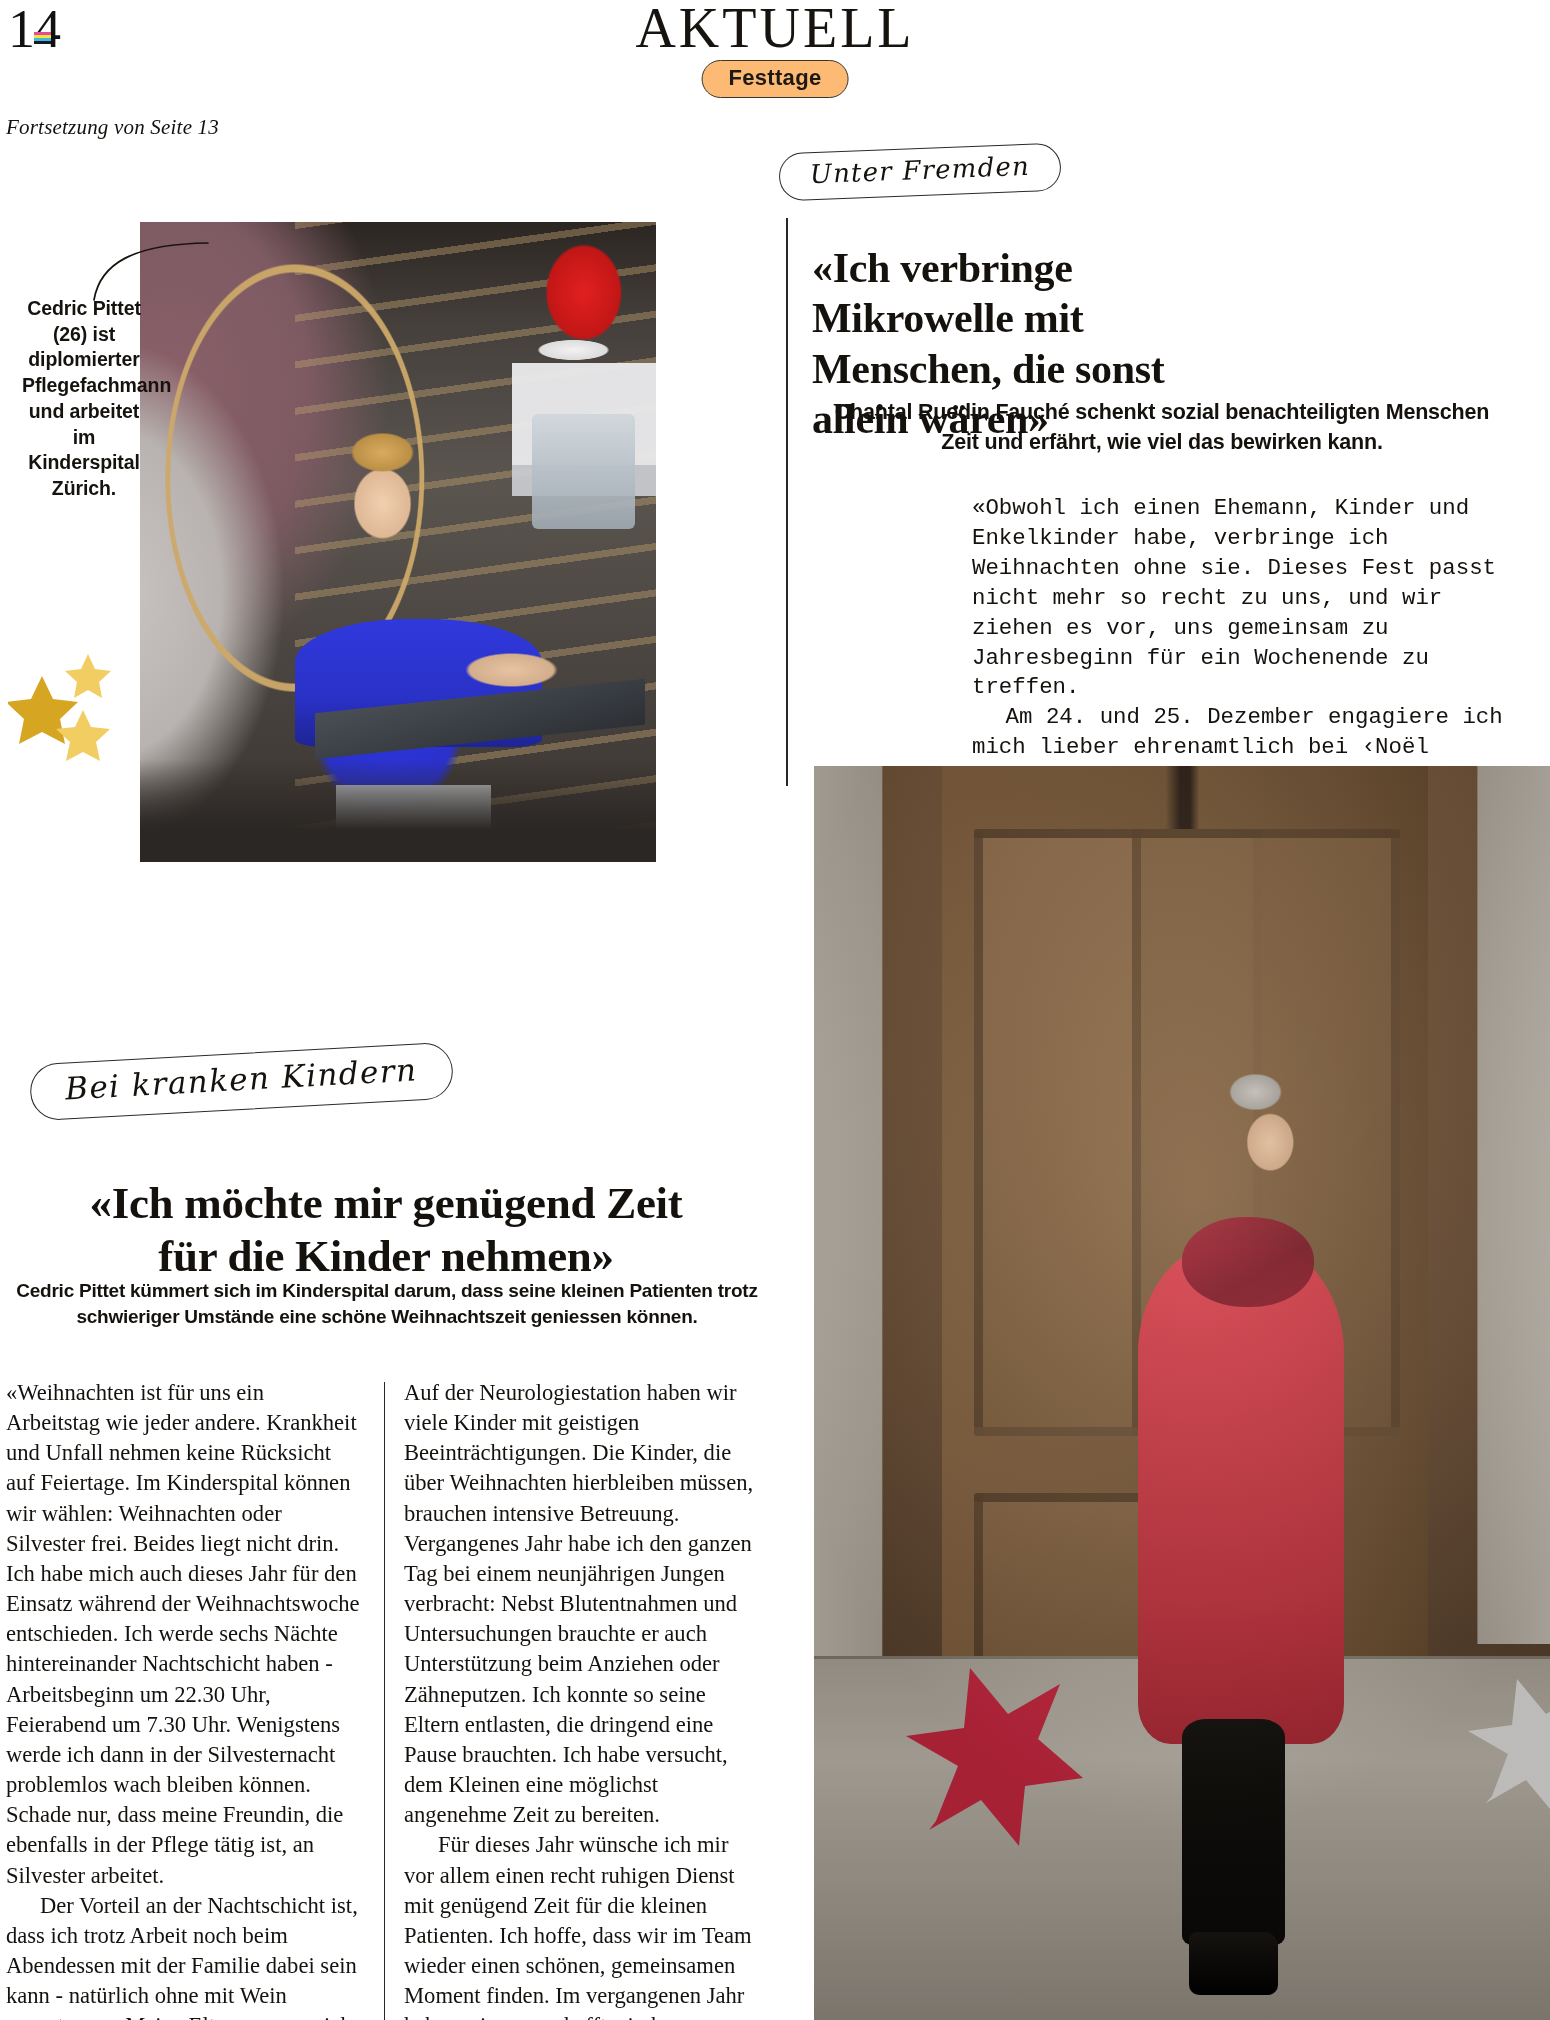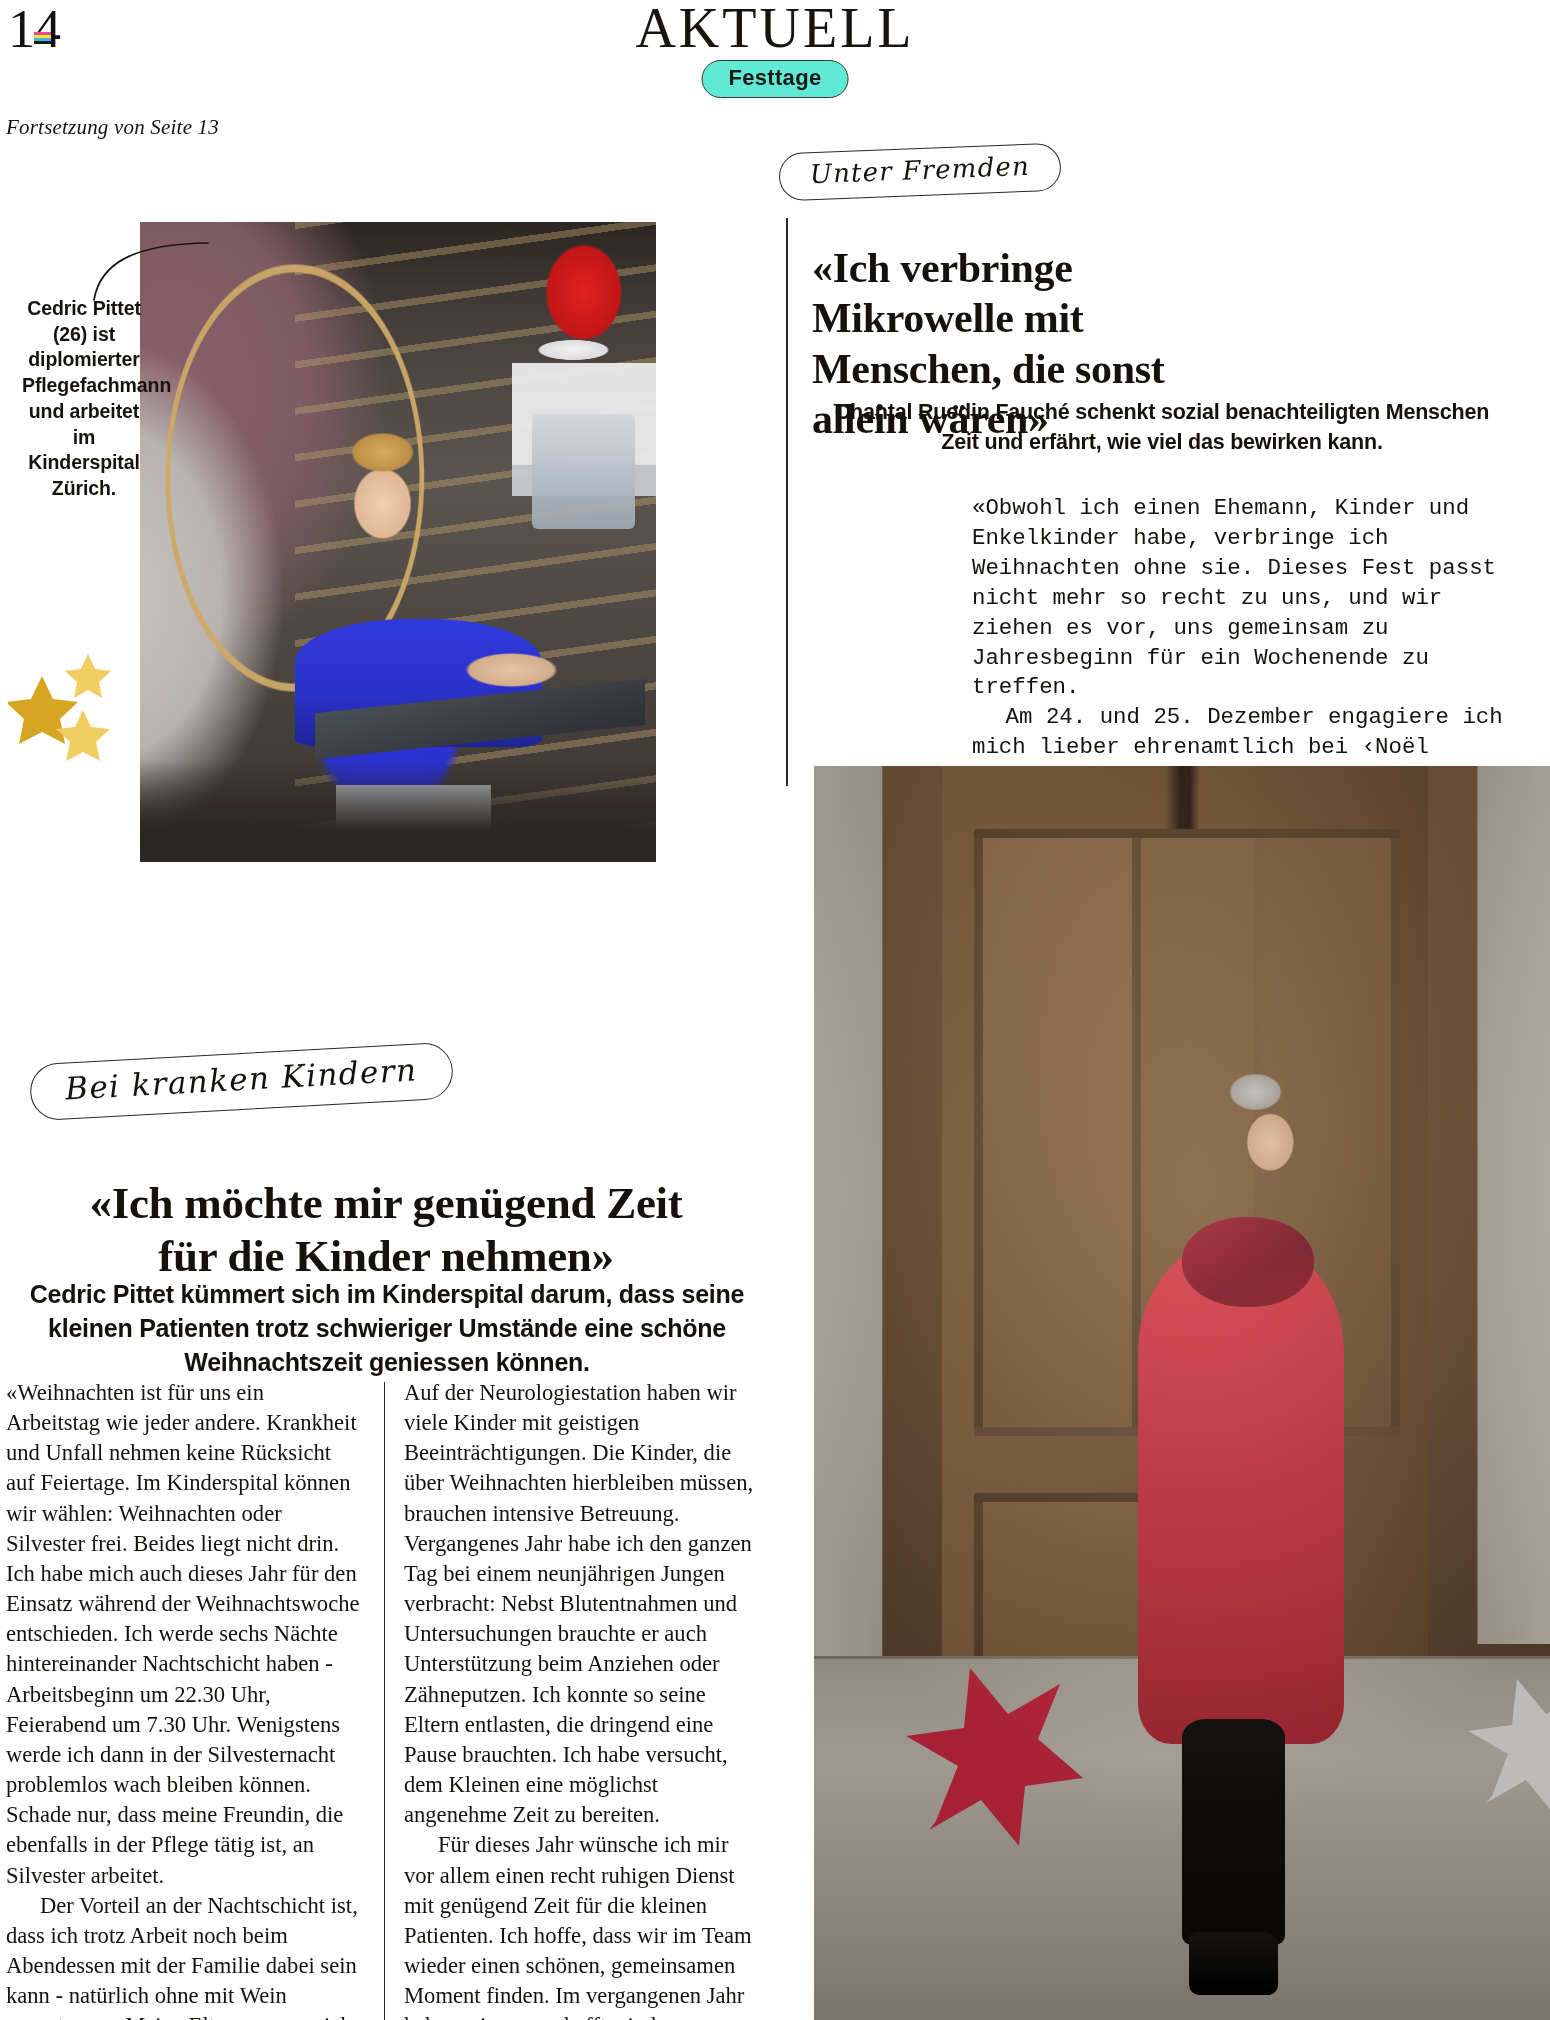"Festtage" .pill { background: #5eead4 -> #fdba74 }
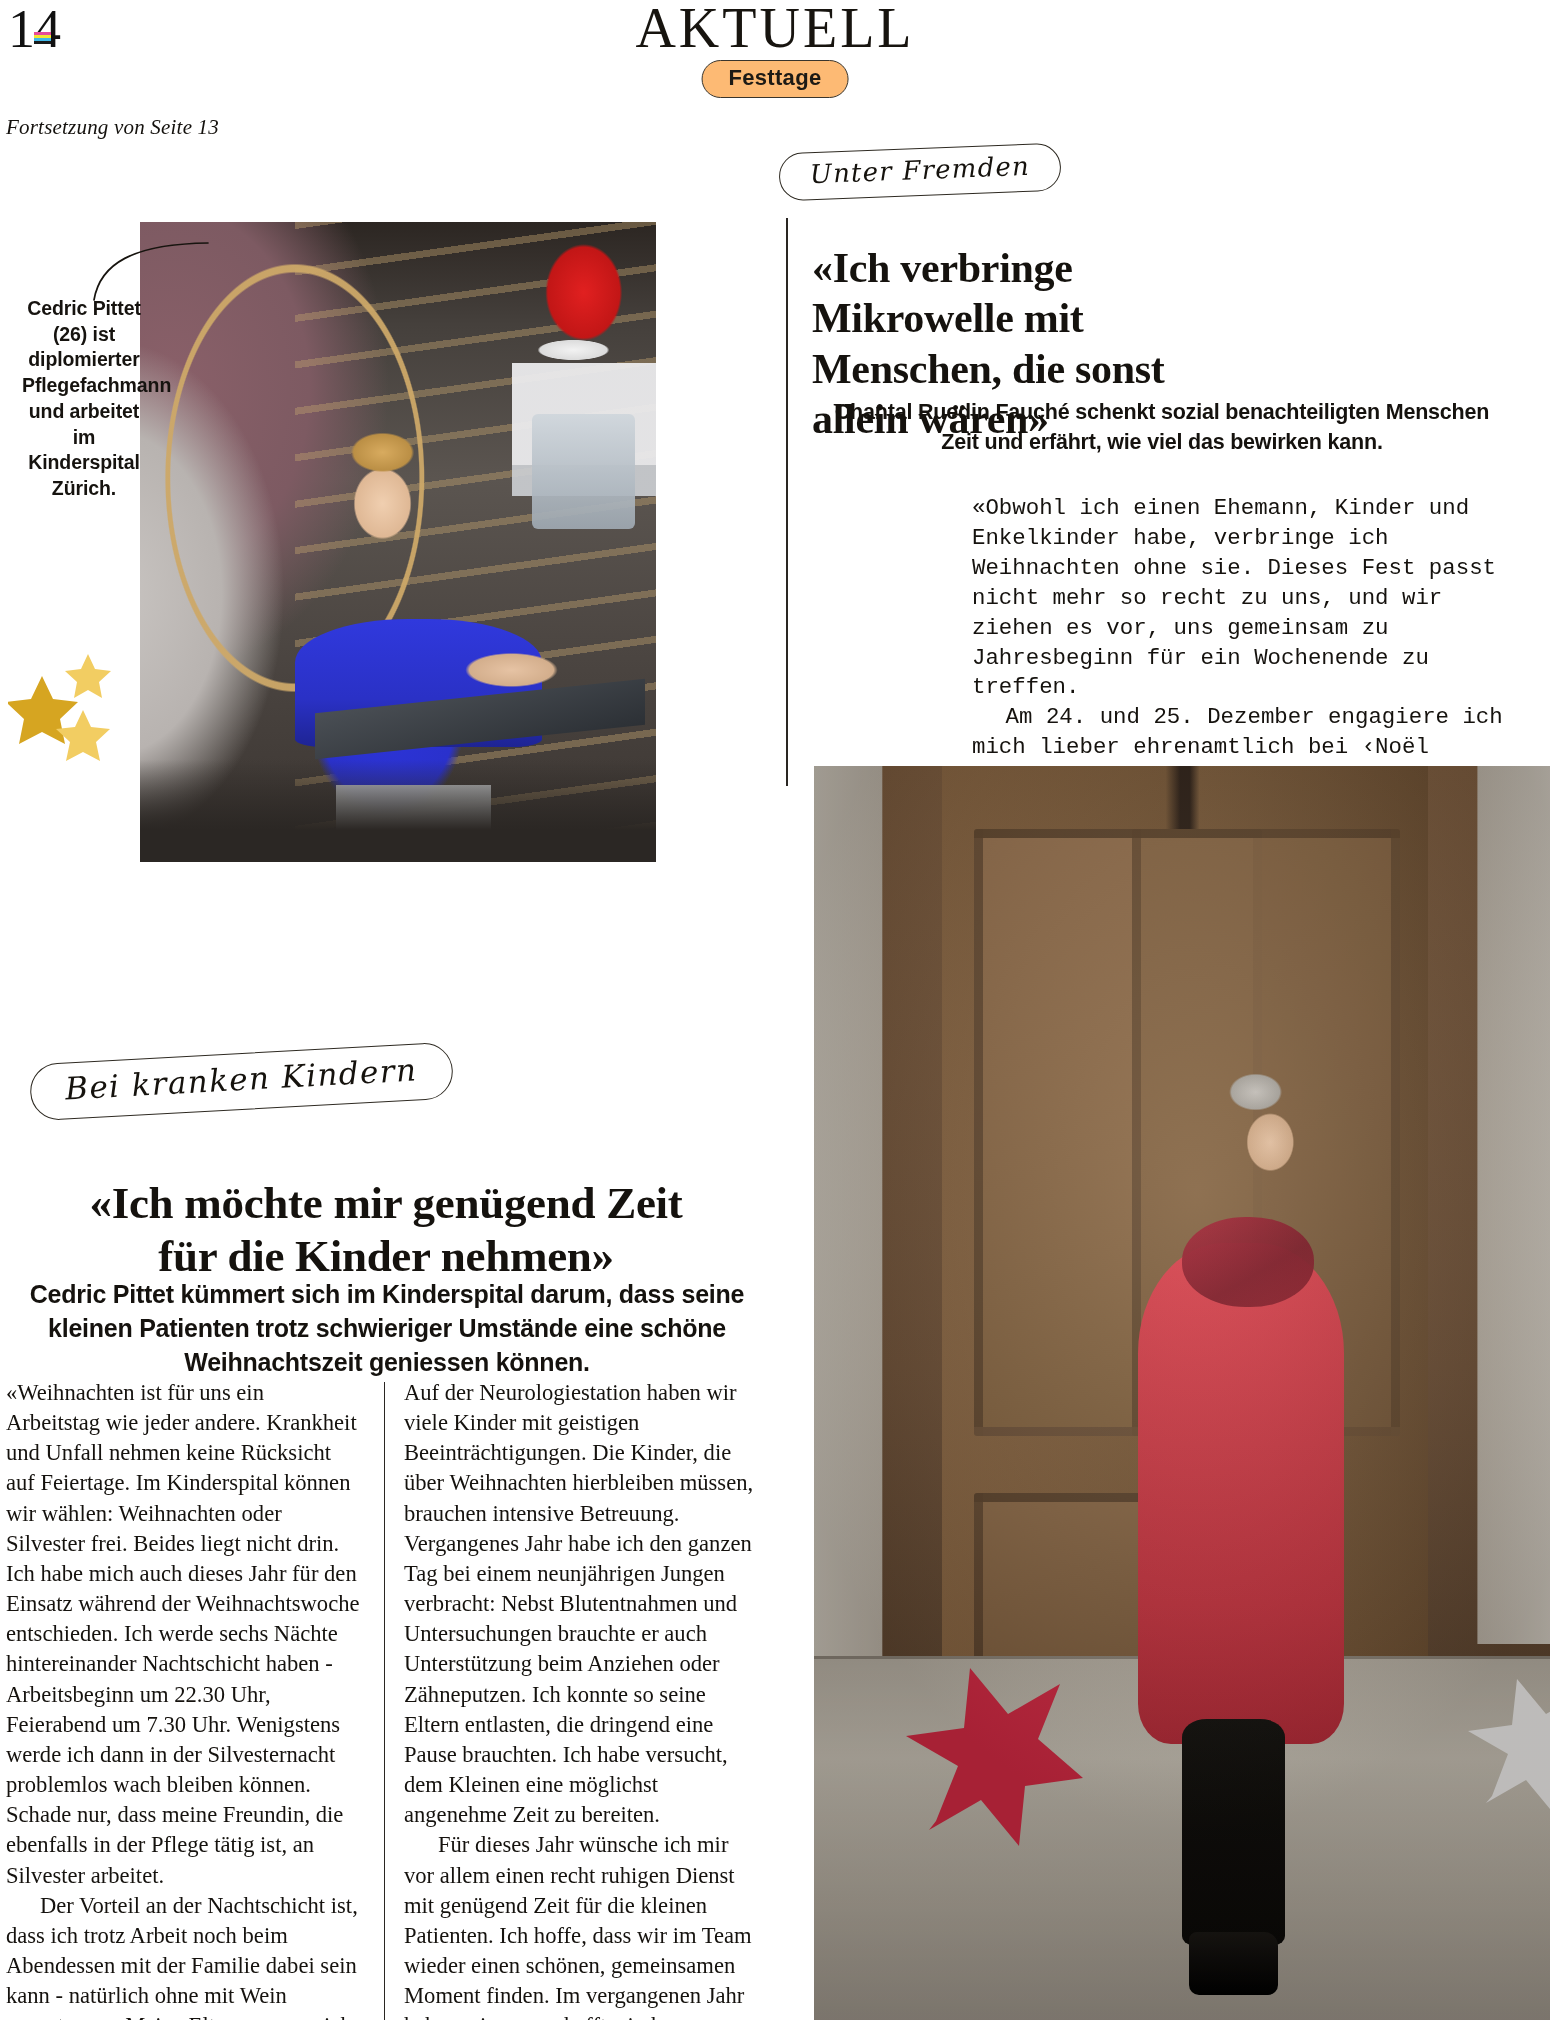"Cedric Pittet kümmert sich im" .lede-main { font-size: 25px -> 19px }
